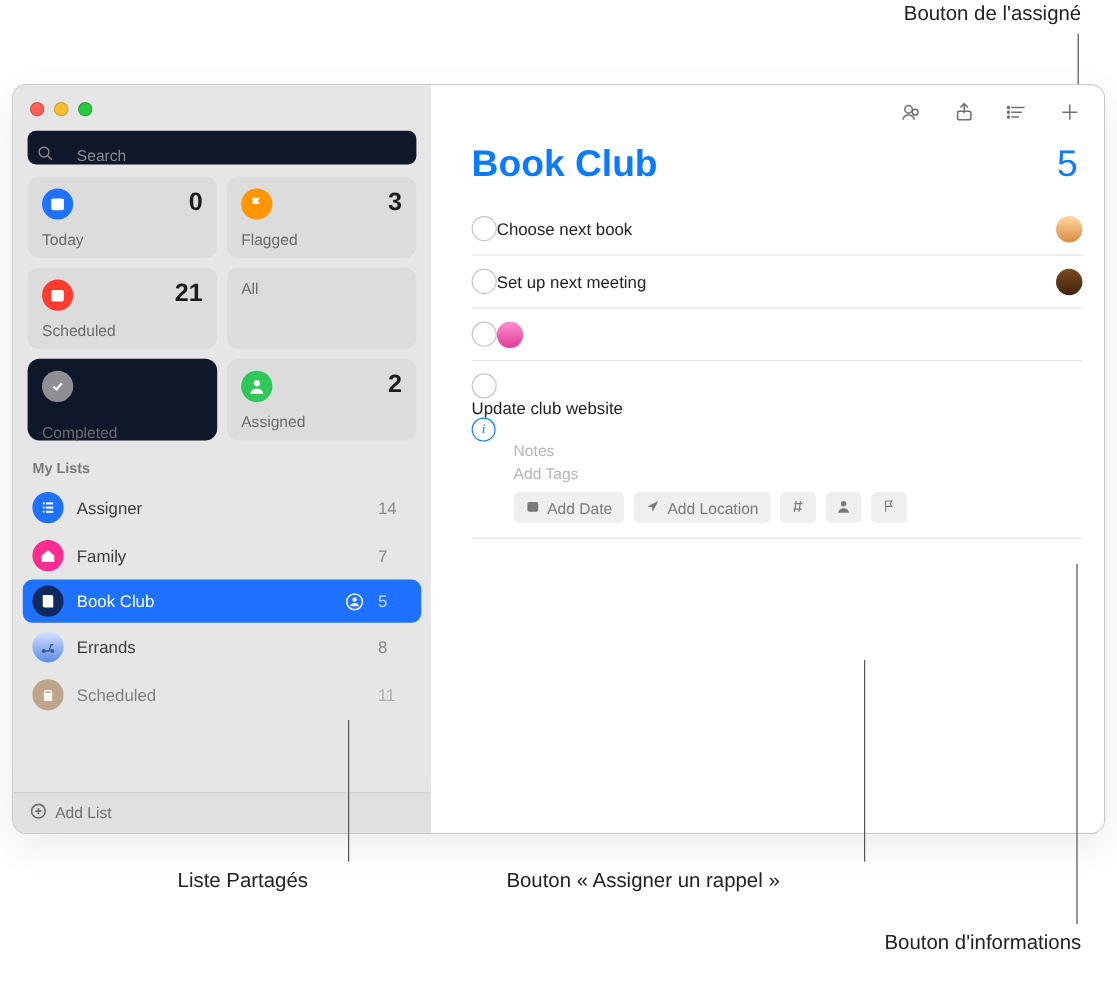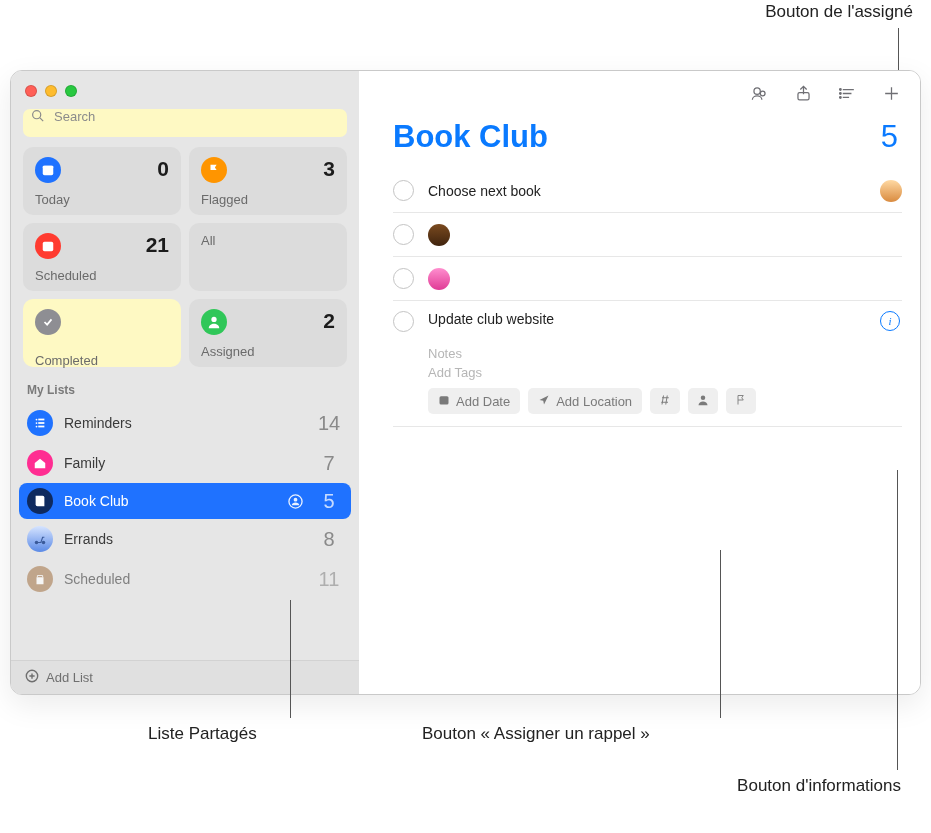"Bouton de l'assigné" div.ann { right: 18px -> 30px }
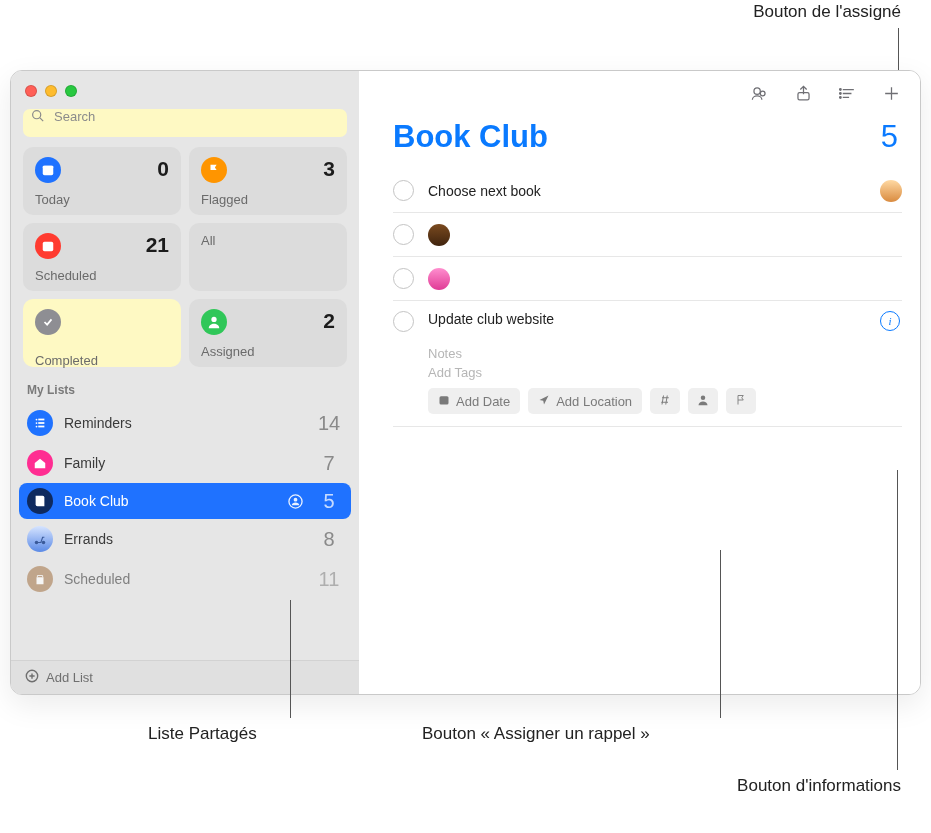"Search" .search { align-items: flex-start -> flex-end; background: #fef9c3 -> #0f172a; gap: 10px -> 20px }
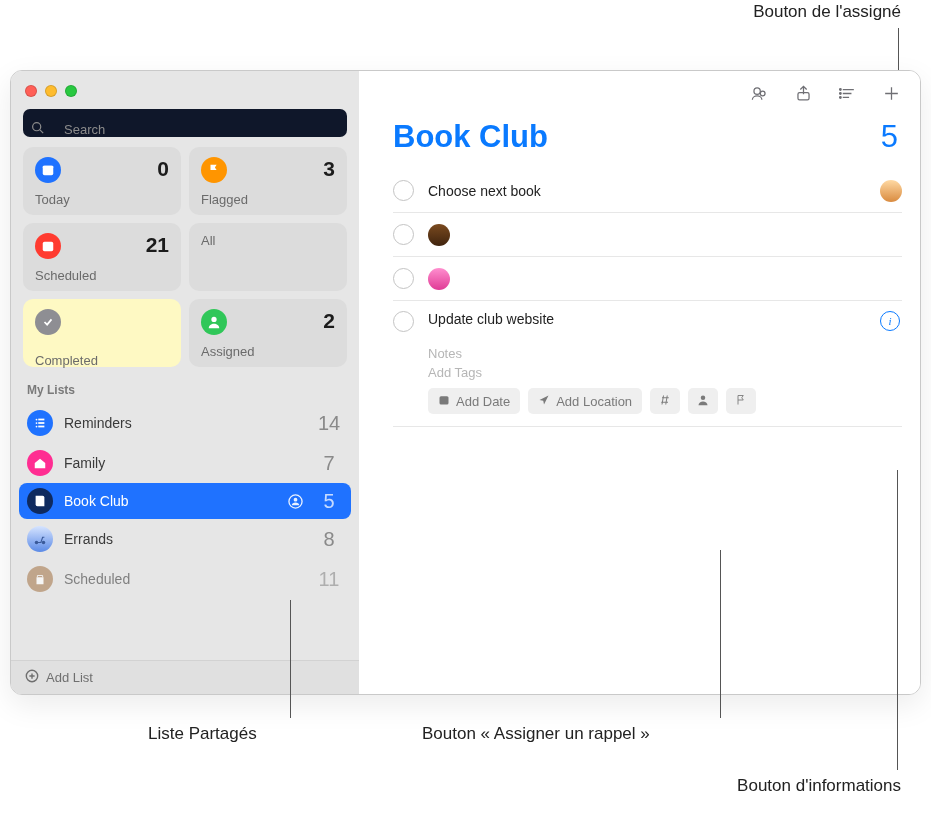"Choose next book" .task { gap: 14px -> none }
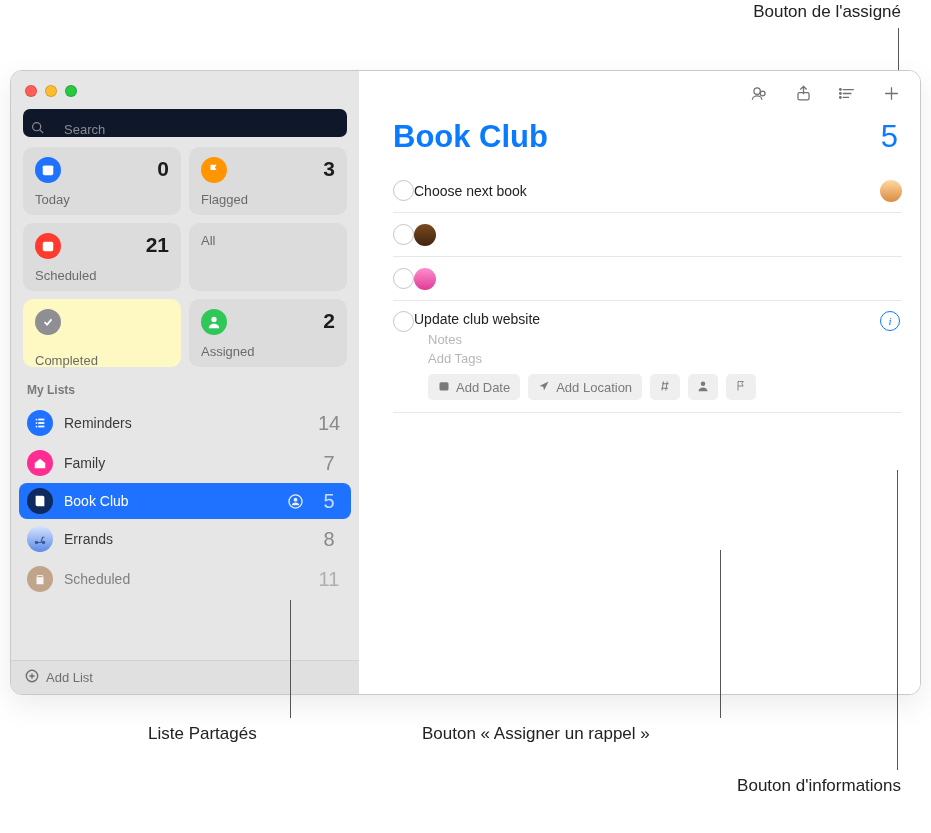"Set up next meeting" div.title { html: none -> <div>Set up next meeting</div> }
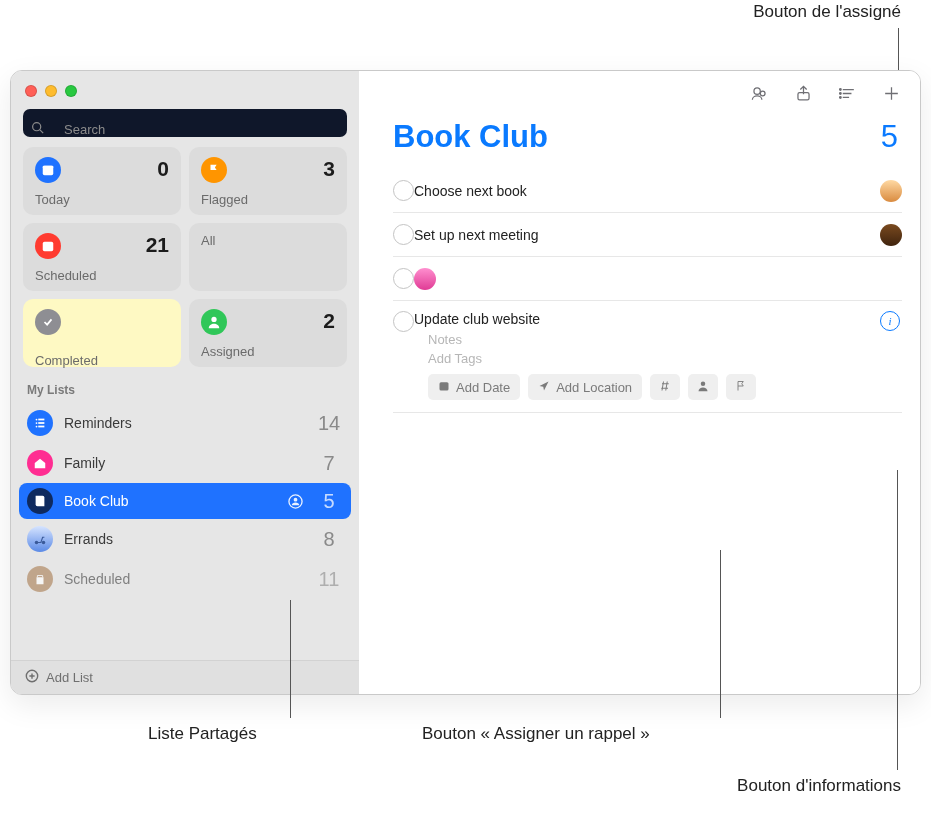"Update club website" .task:last-child { flex-direction: none -> column }
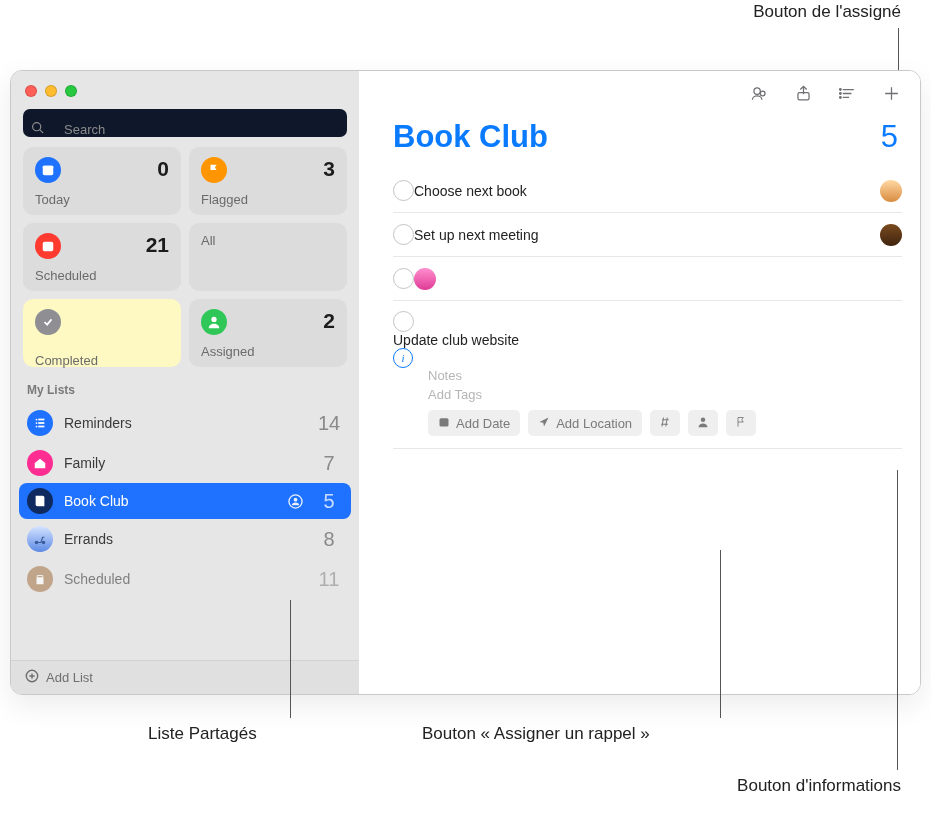"Completed" .tile.selected { background: #fef9c3 -> #0f172a }
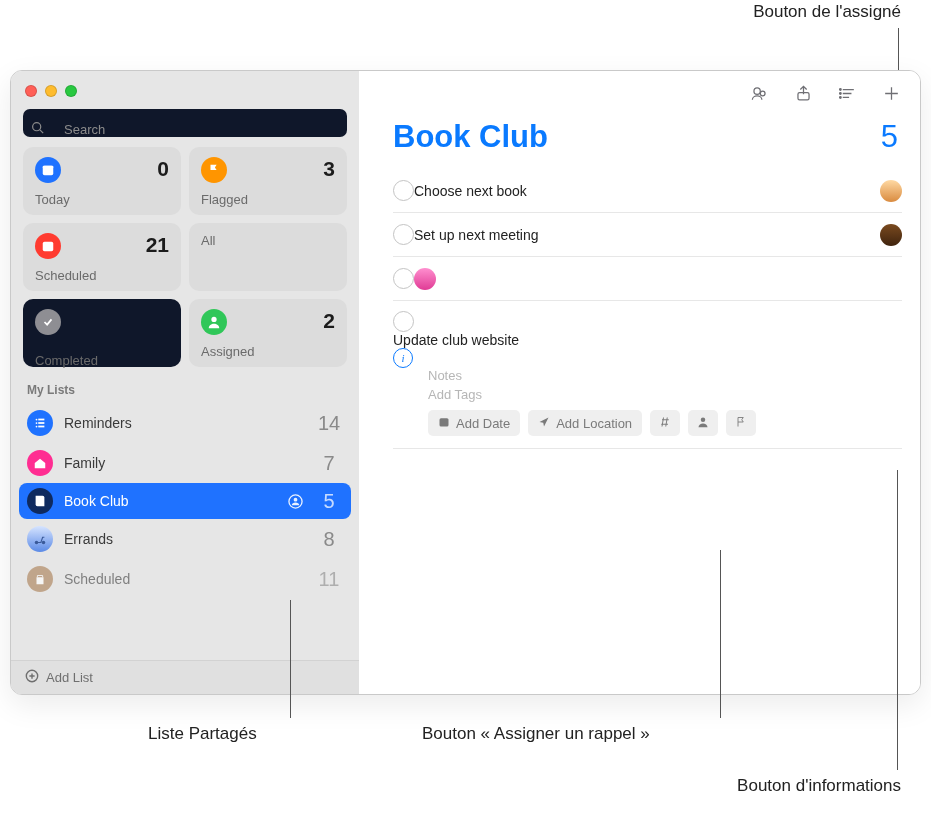"Reminders" div.name { text: Reminders -> Assigner }
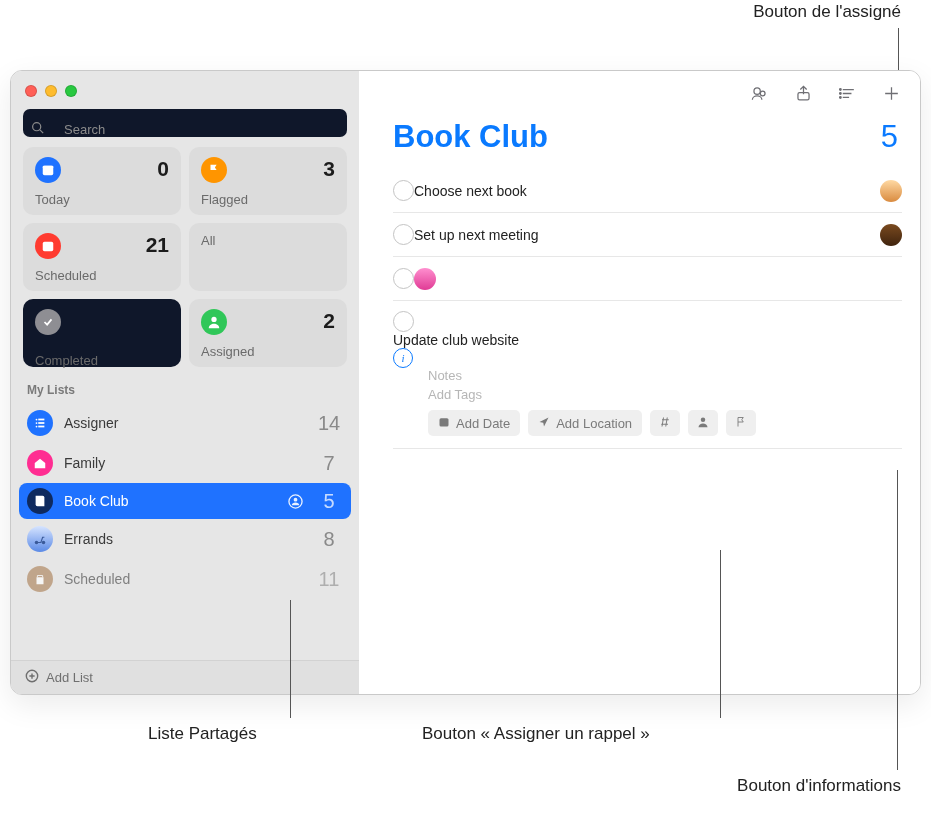"14" .list-row .count { font-size: 20px -> 14px; text-align: center -> left }
